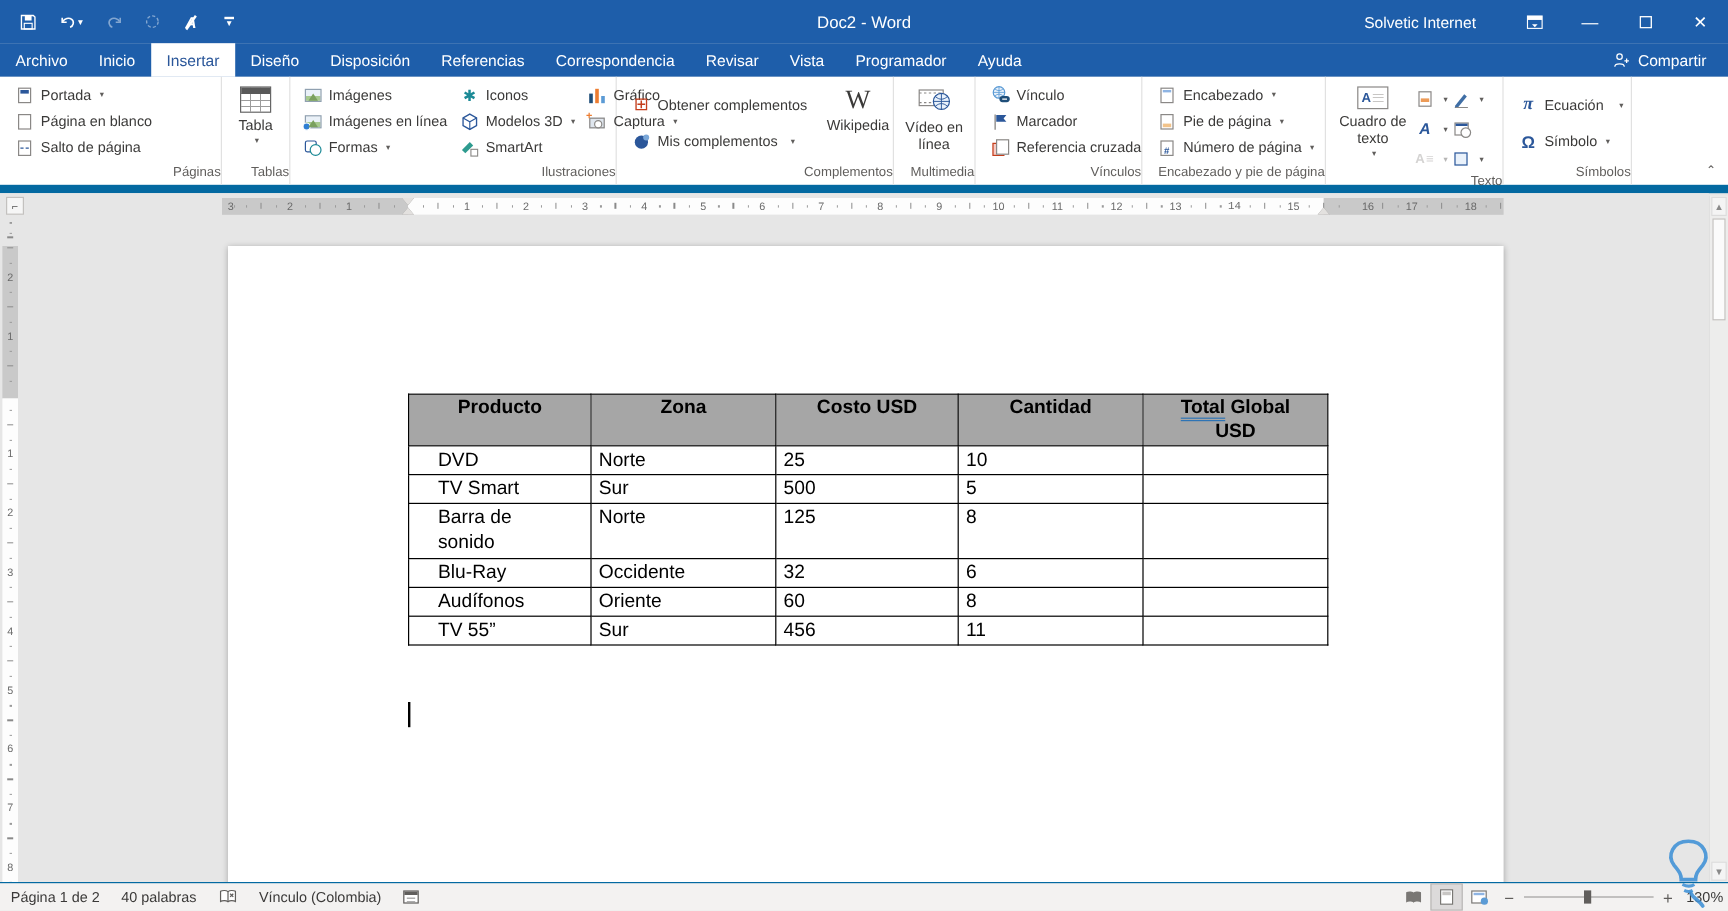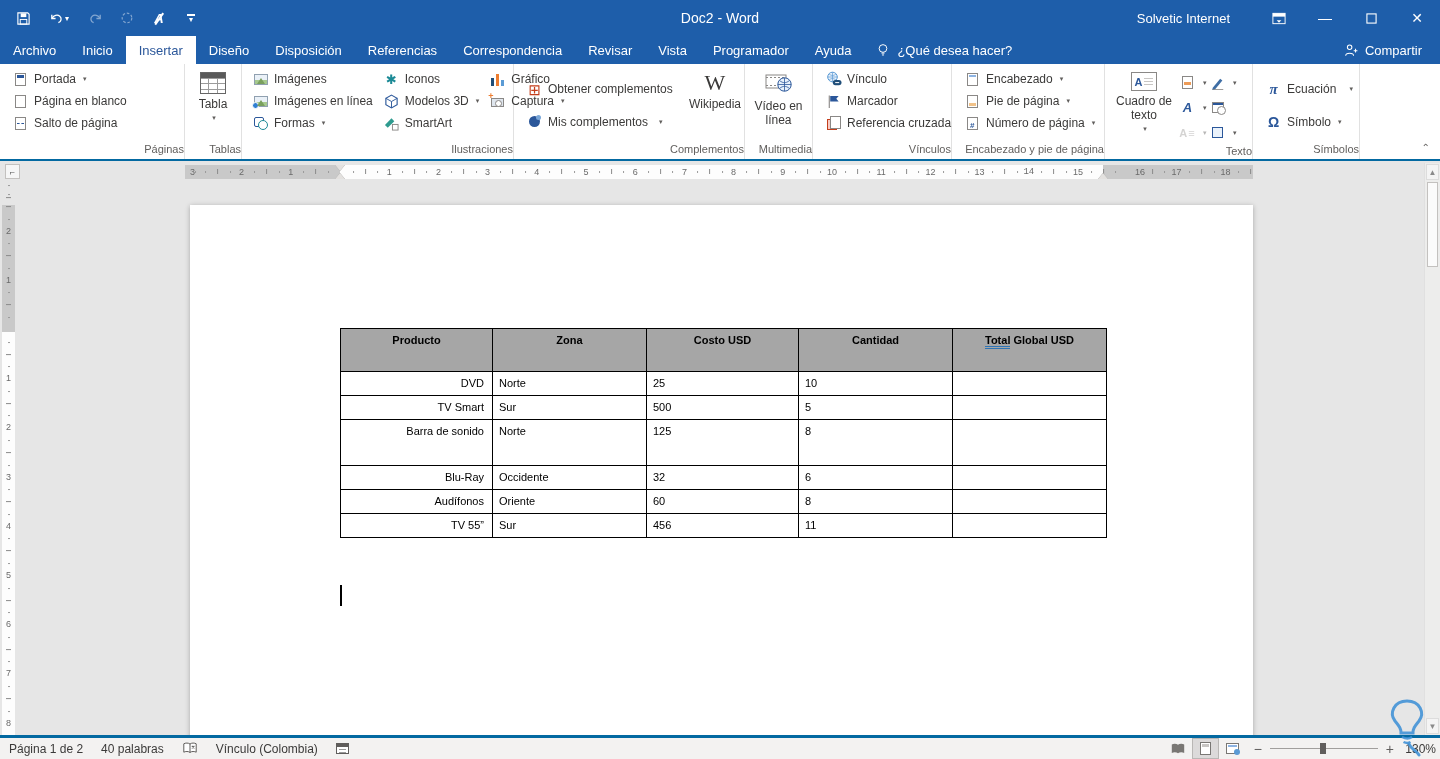"¿Qué desea hacer?" span.tellme { html: <span> <svg> <circle></circle> <path></path> </svg> <span>¿Qué desea hacer?</span> </span> -> none }
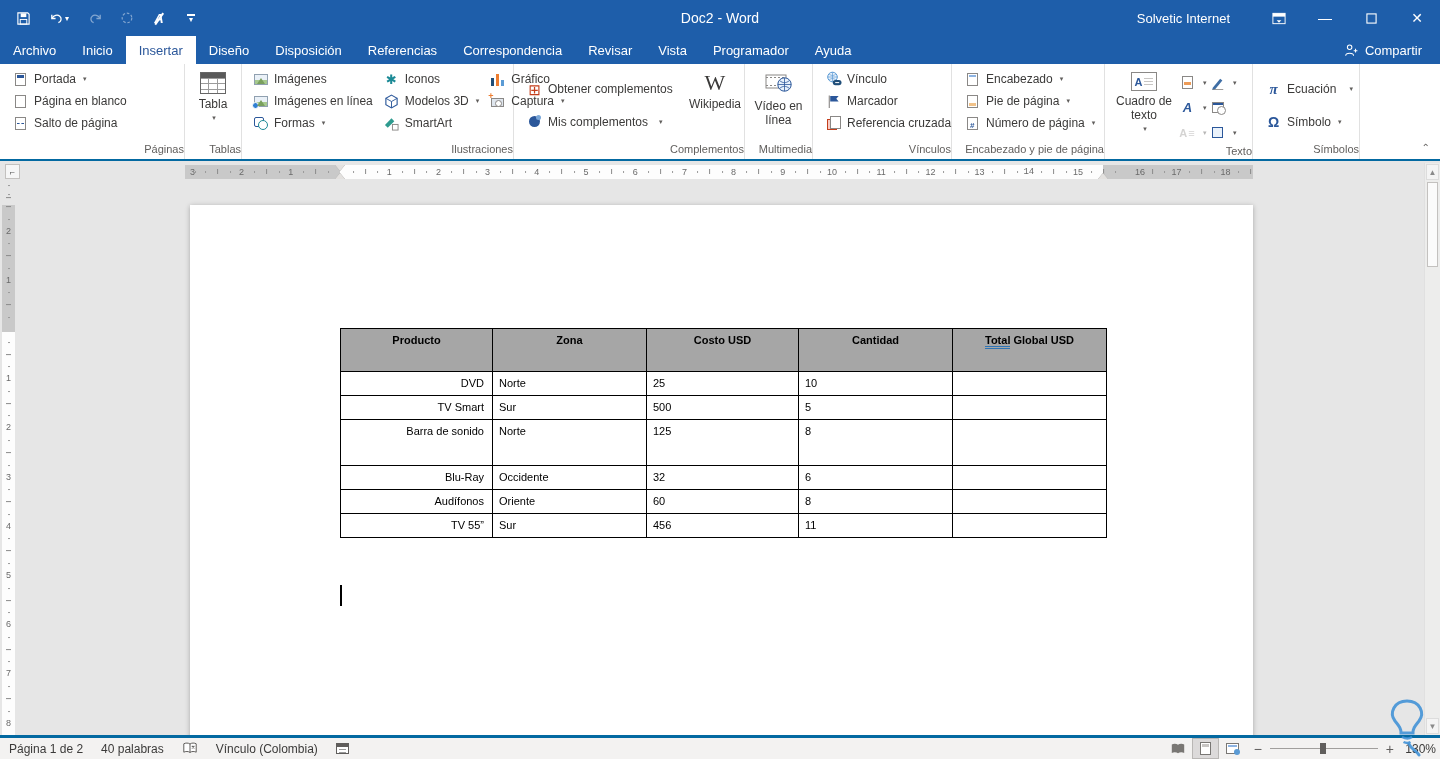"Portada" .ribbon { border-bottom: 2px solid #0369a1 -> 7px solid #0369a1 }
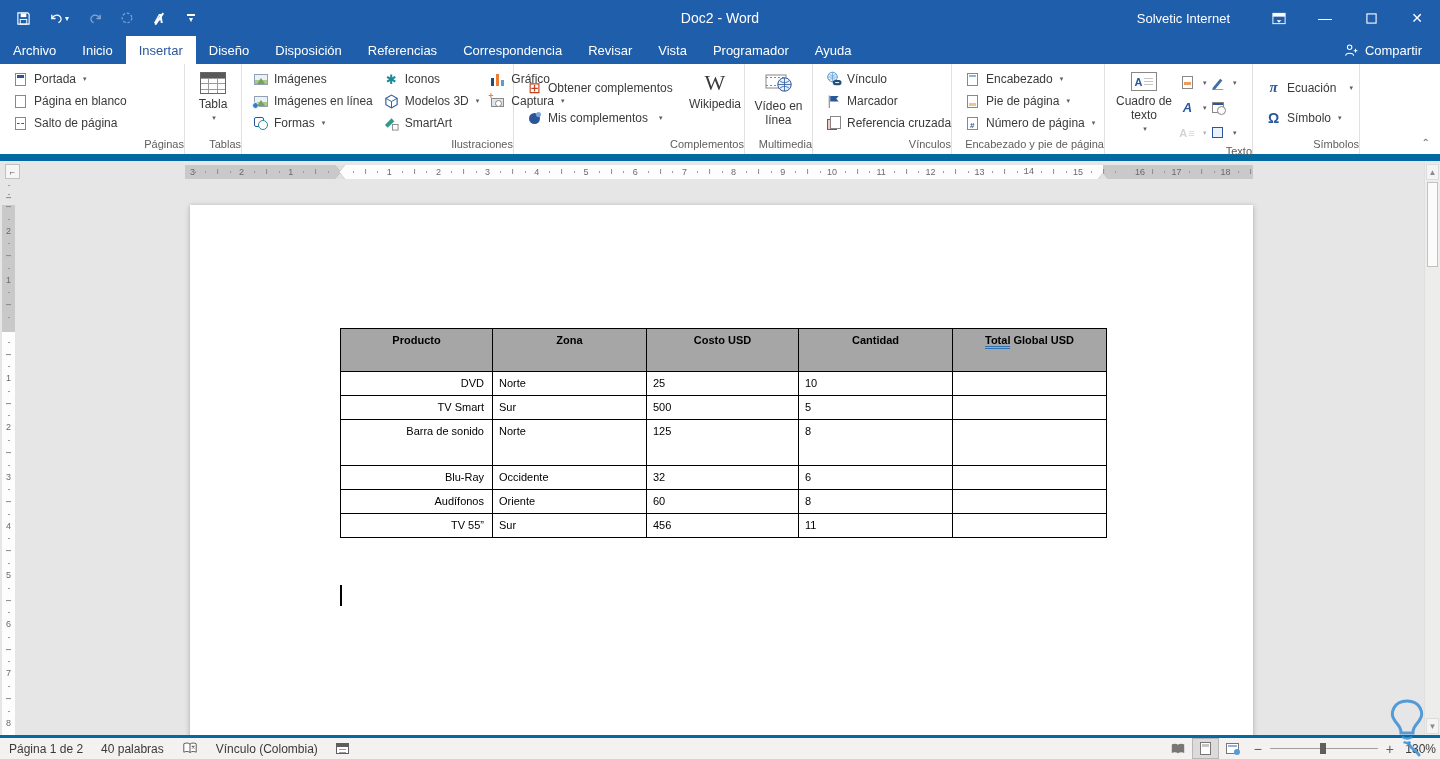"Producto" .doctable { font-size: 11px -> 16px }
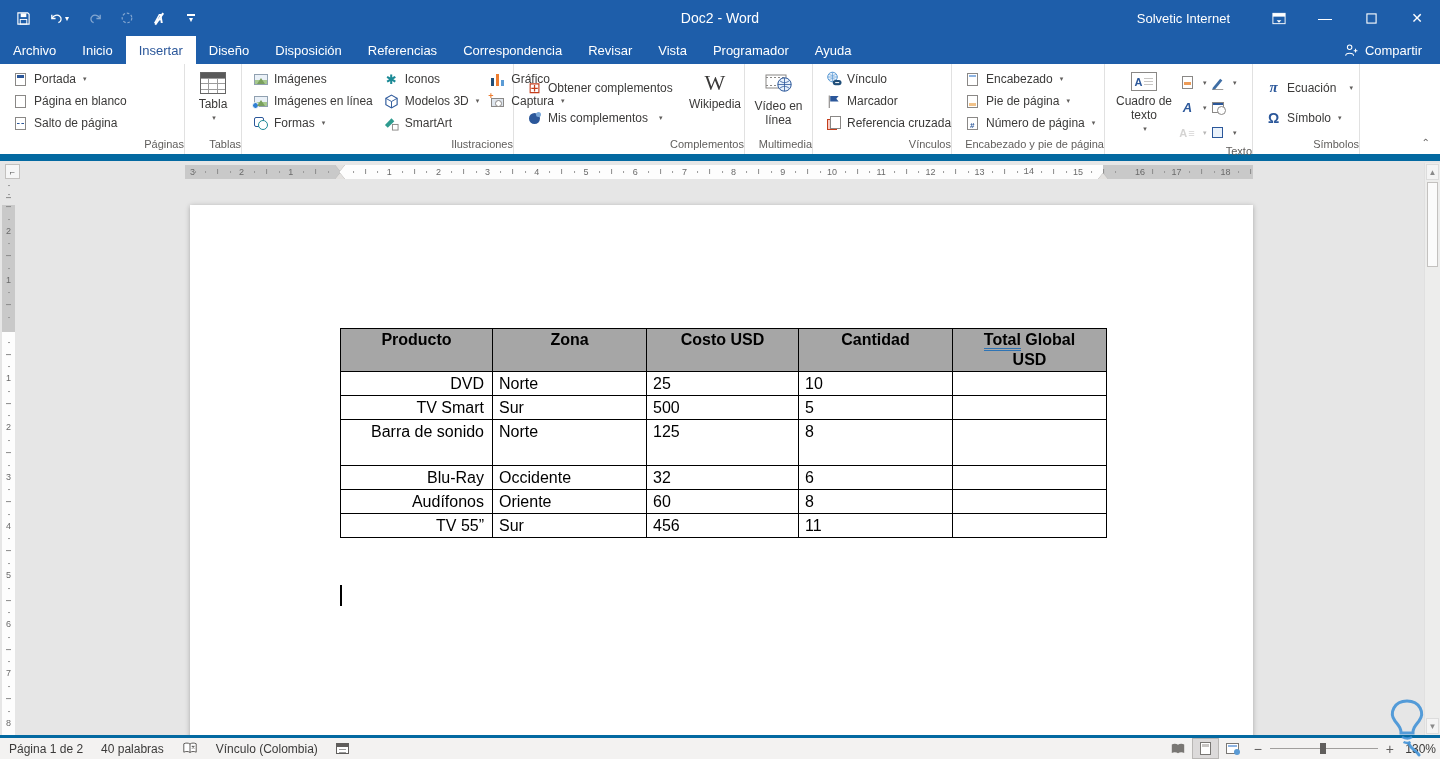"DVD" .doctable td.c-prod { padding: 1px 8px -> 1px 24px; text-align: right -> left }
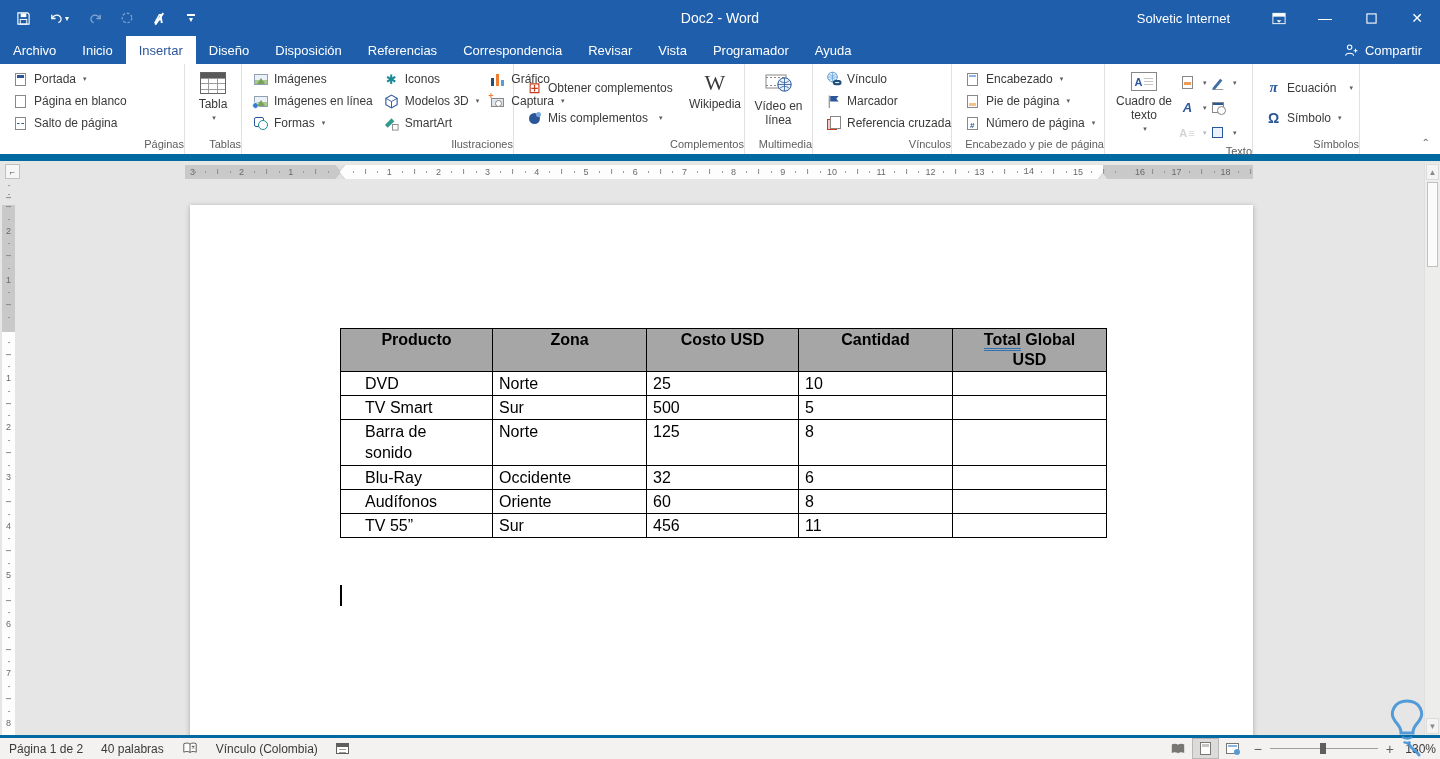"Página 1 de 2" .statusbar { border-top: 3px solid #0369a1 -> 1px solid #0369a1 }
